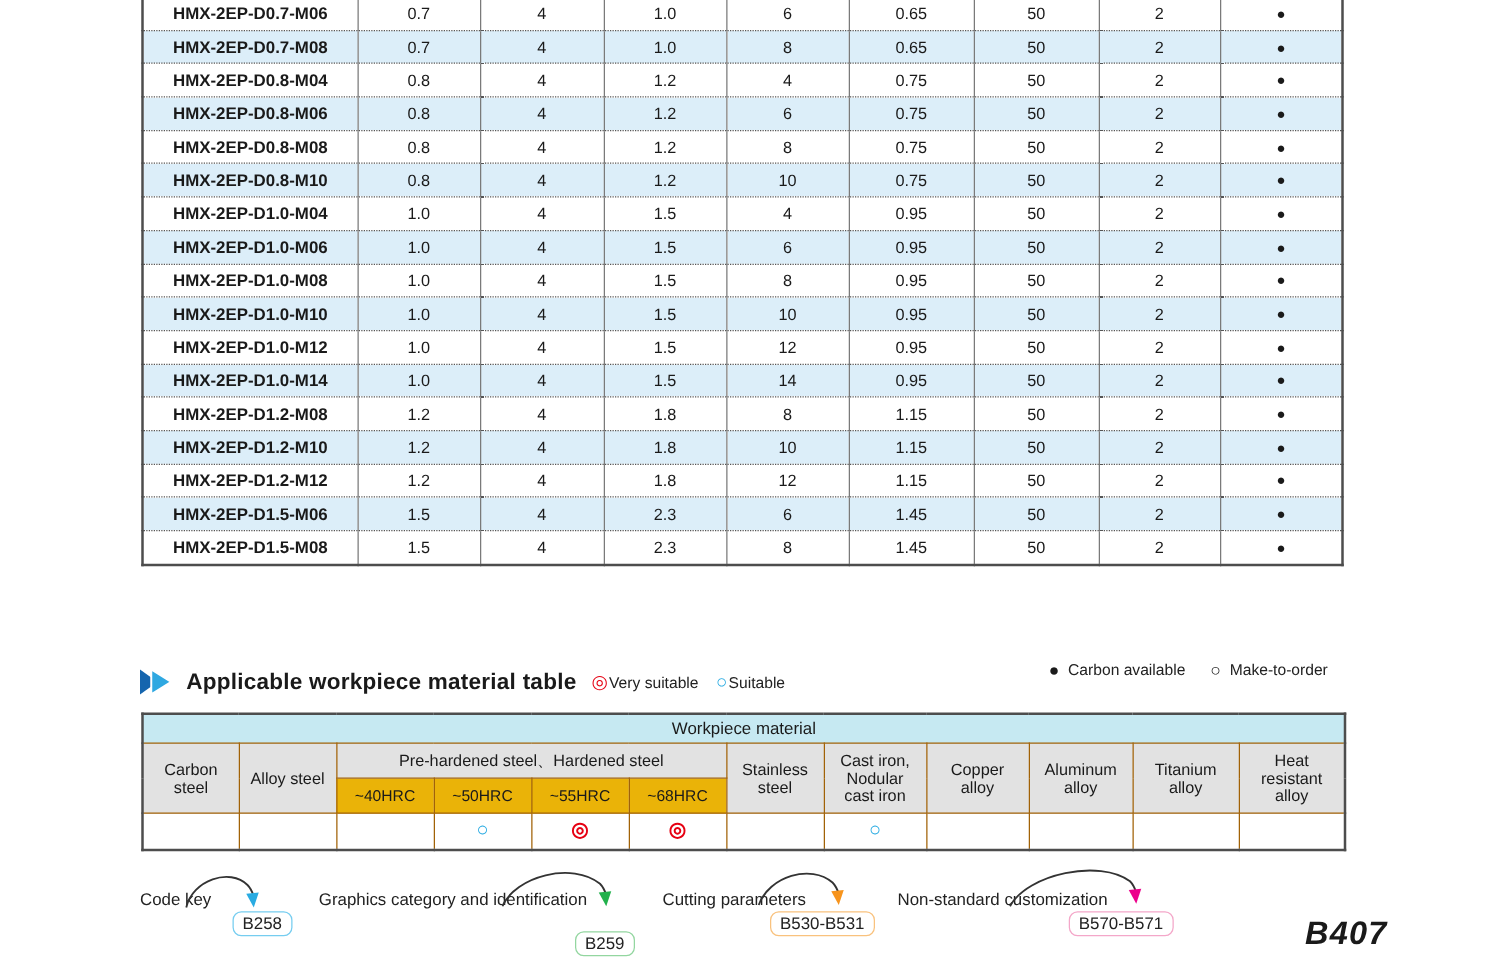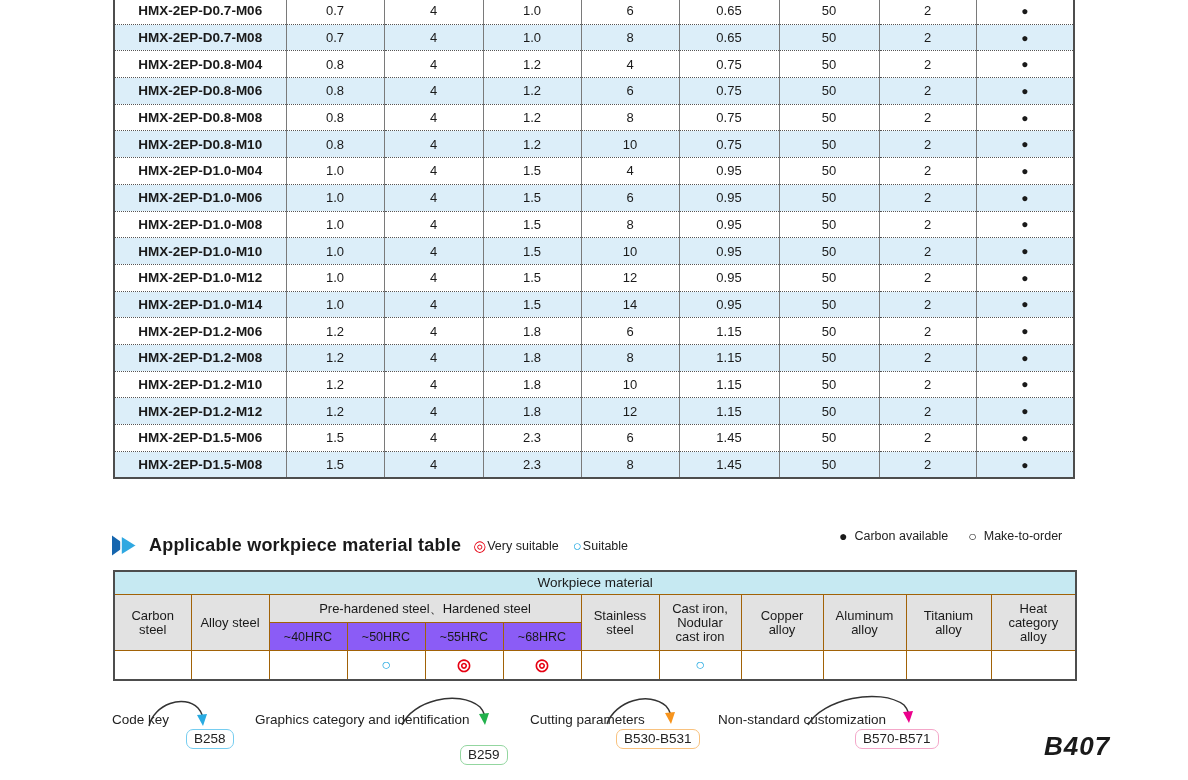"HMX-2EP-D1.2-M06" tr { html: <tr> <td>HMX-2EP-D1.2-M06</td> <td>1.2</td> <td>4</td> <td>1.8</td> <td>6</td> <td>1.15</td> <td>50</td> <td>2</td> <td>●</td> </tr> -> none }
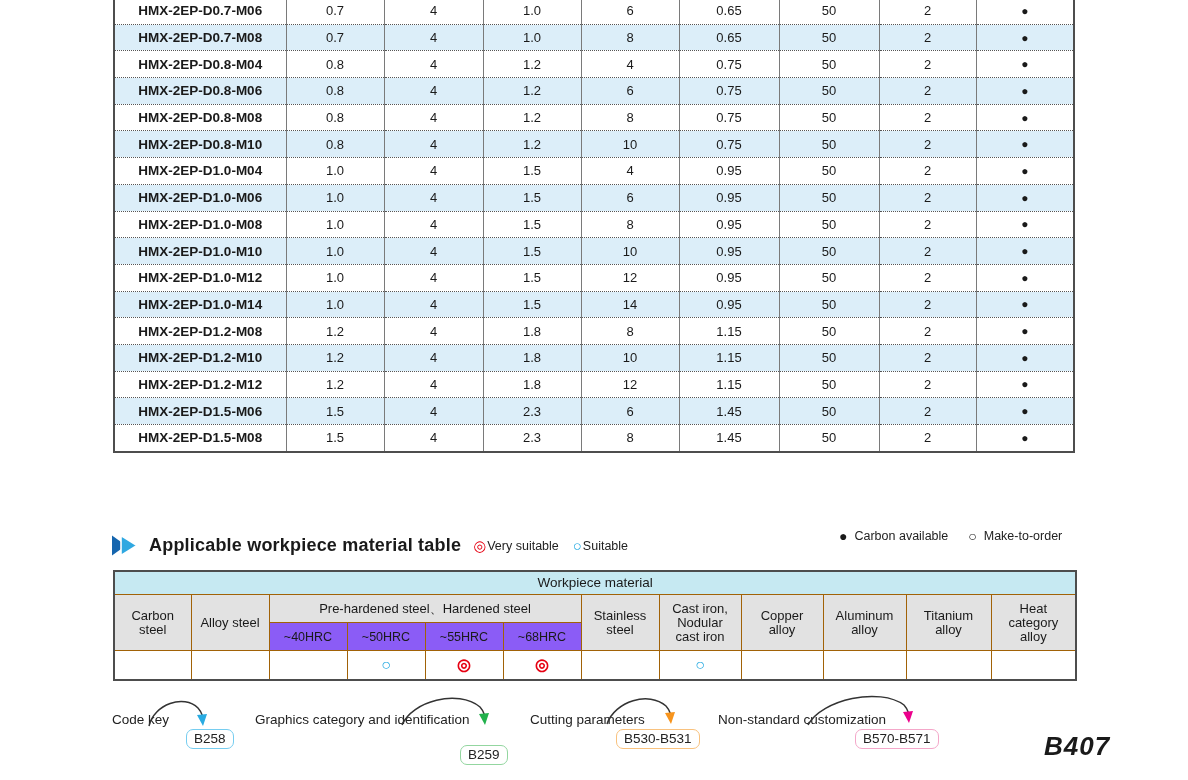"Heat category alloy" td.pad-n { text: category -> resistant }
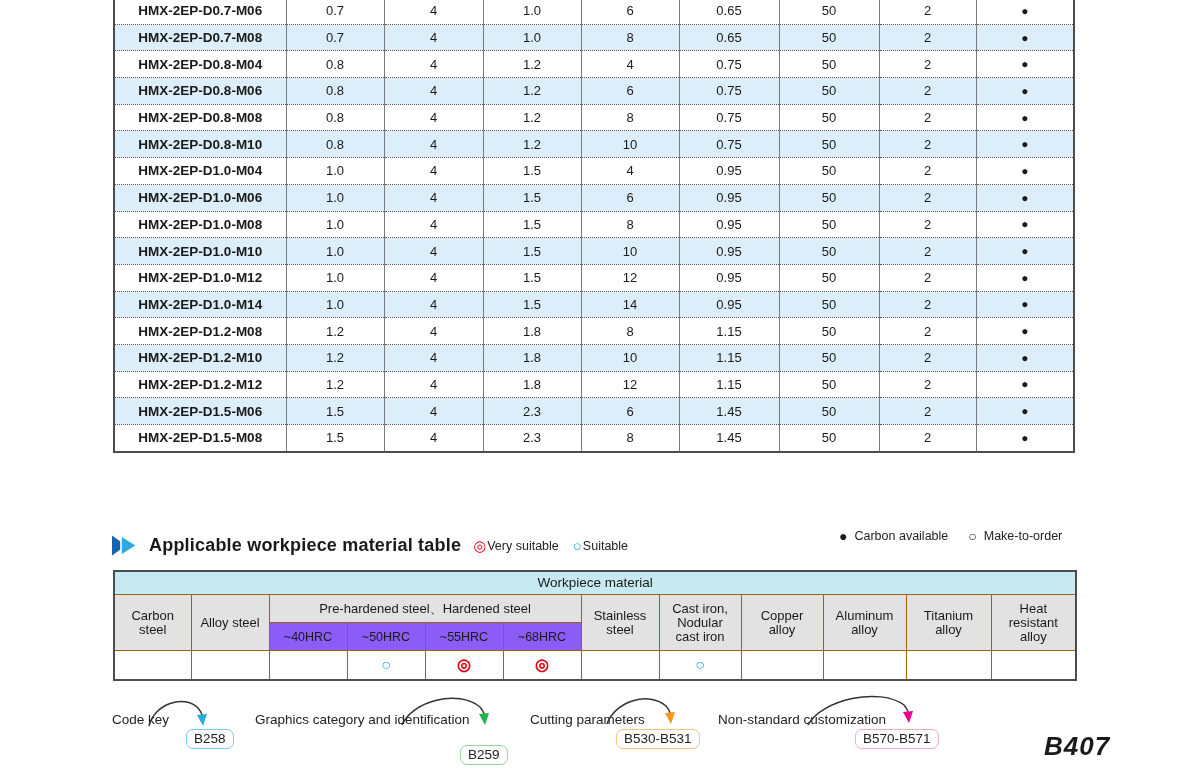"~40HRC" .wp-sub td { background: #8b5cf6 -> #eab308 }
